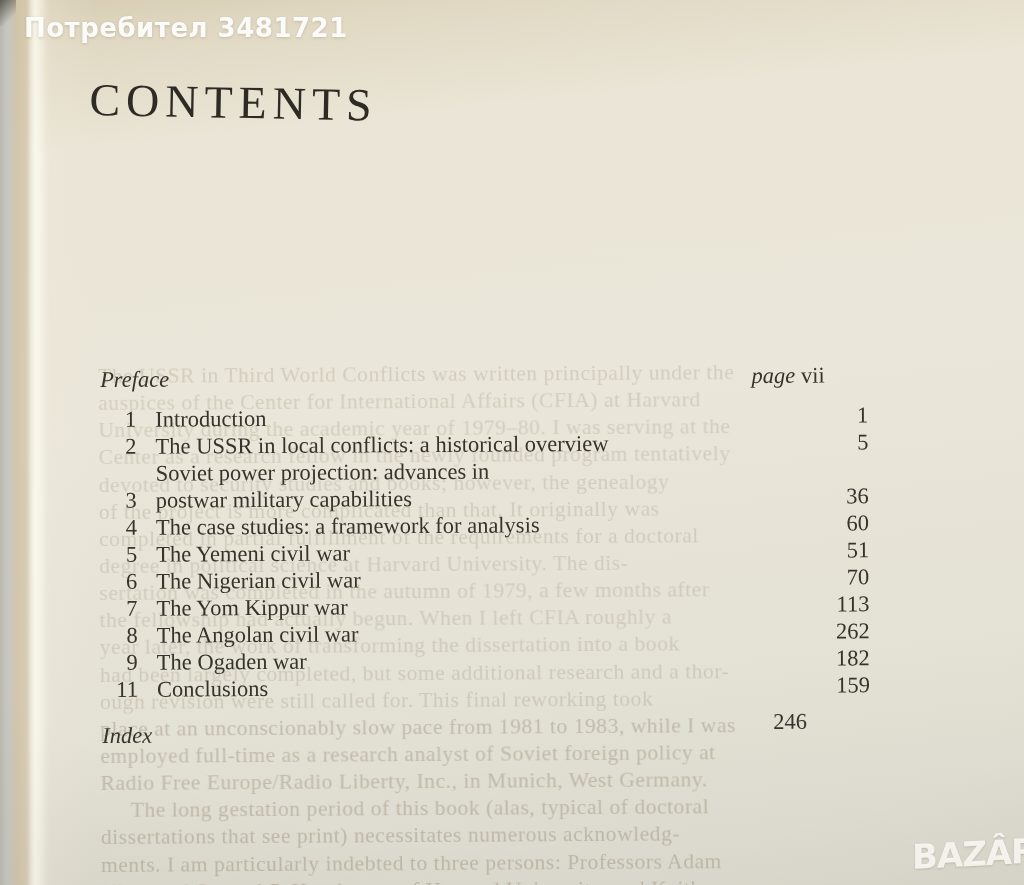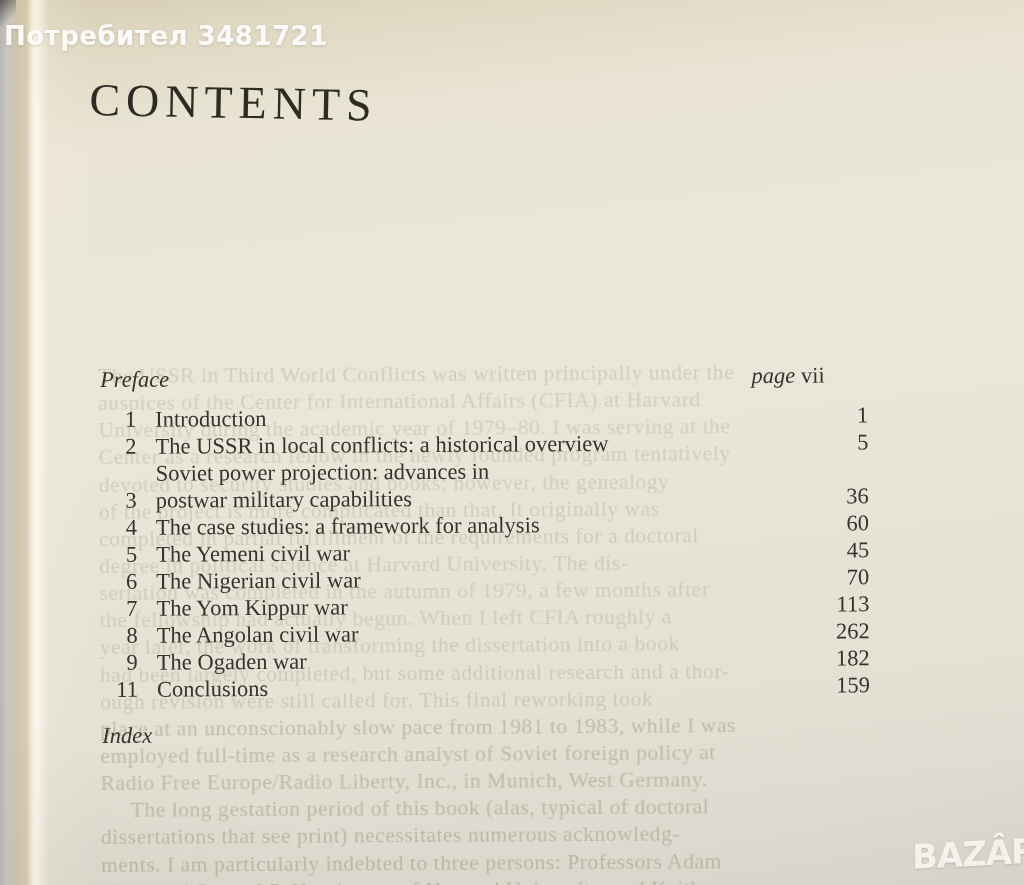"Потребител 3481721" .watermark { left: 4px -> 24px; margin-top: 8px -> none }
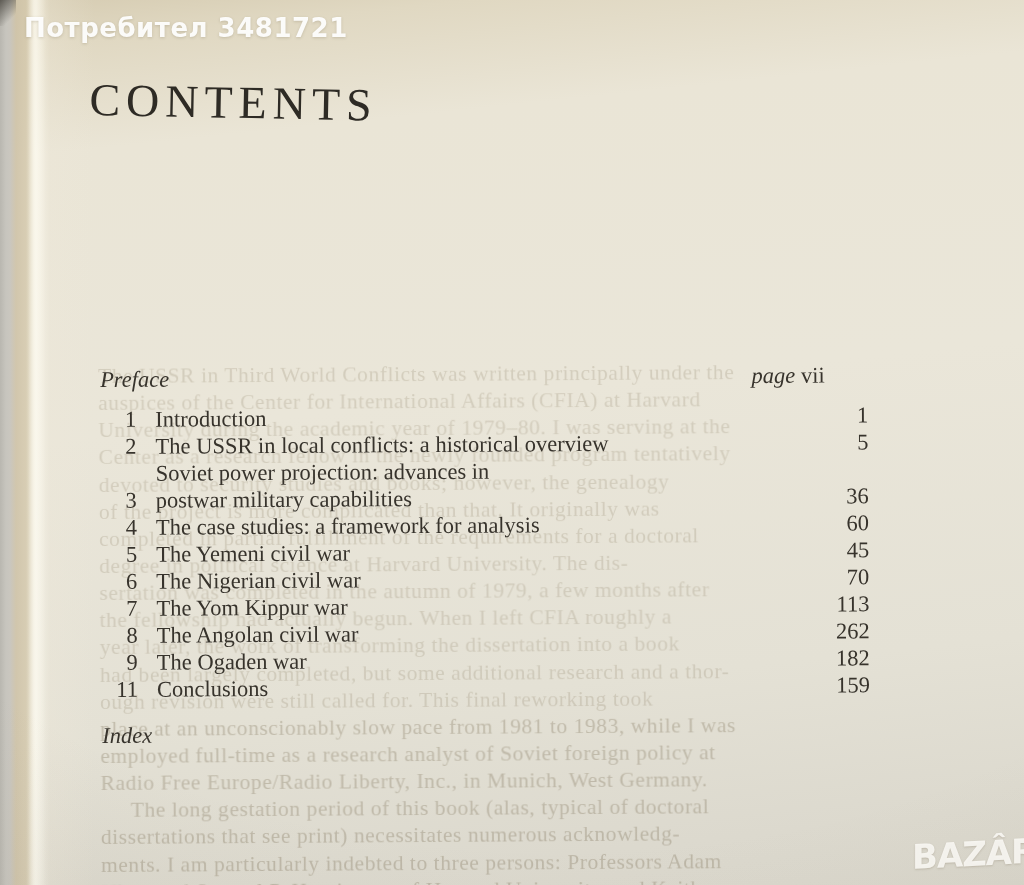"45" span.pg { text: 45 -> 51 }
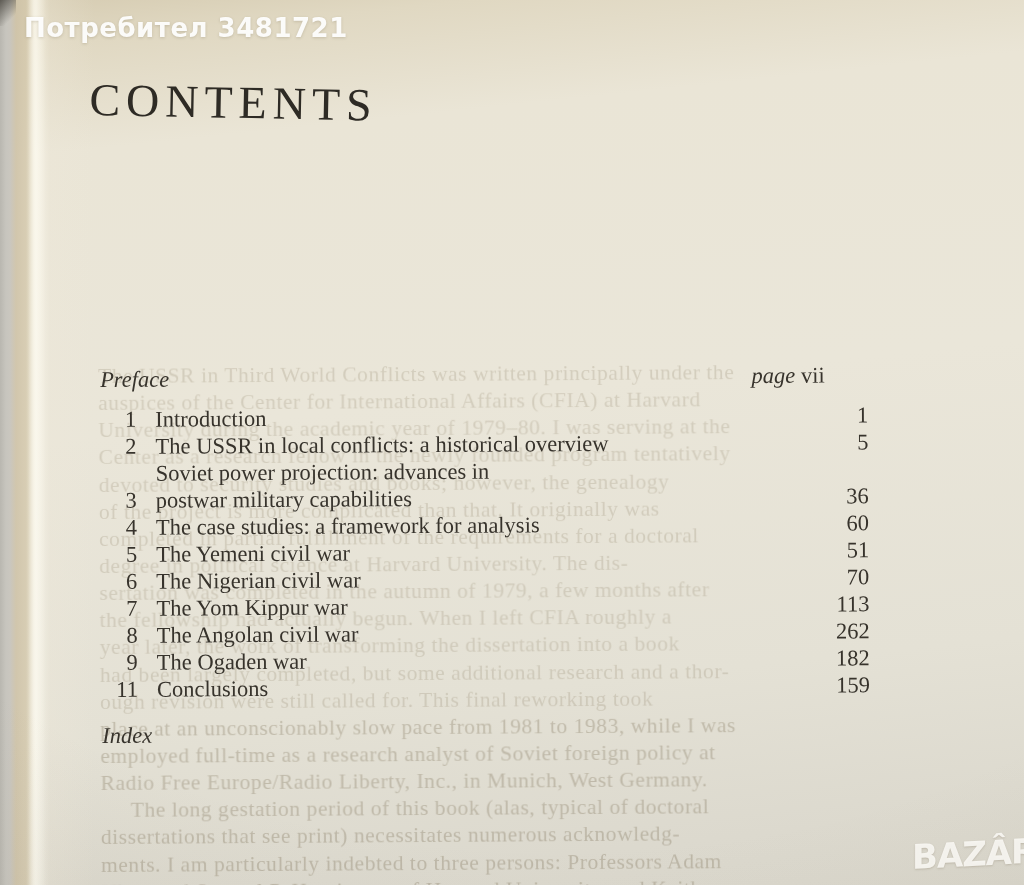"246" span.pg { html: none -> <span>246</span> }
